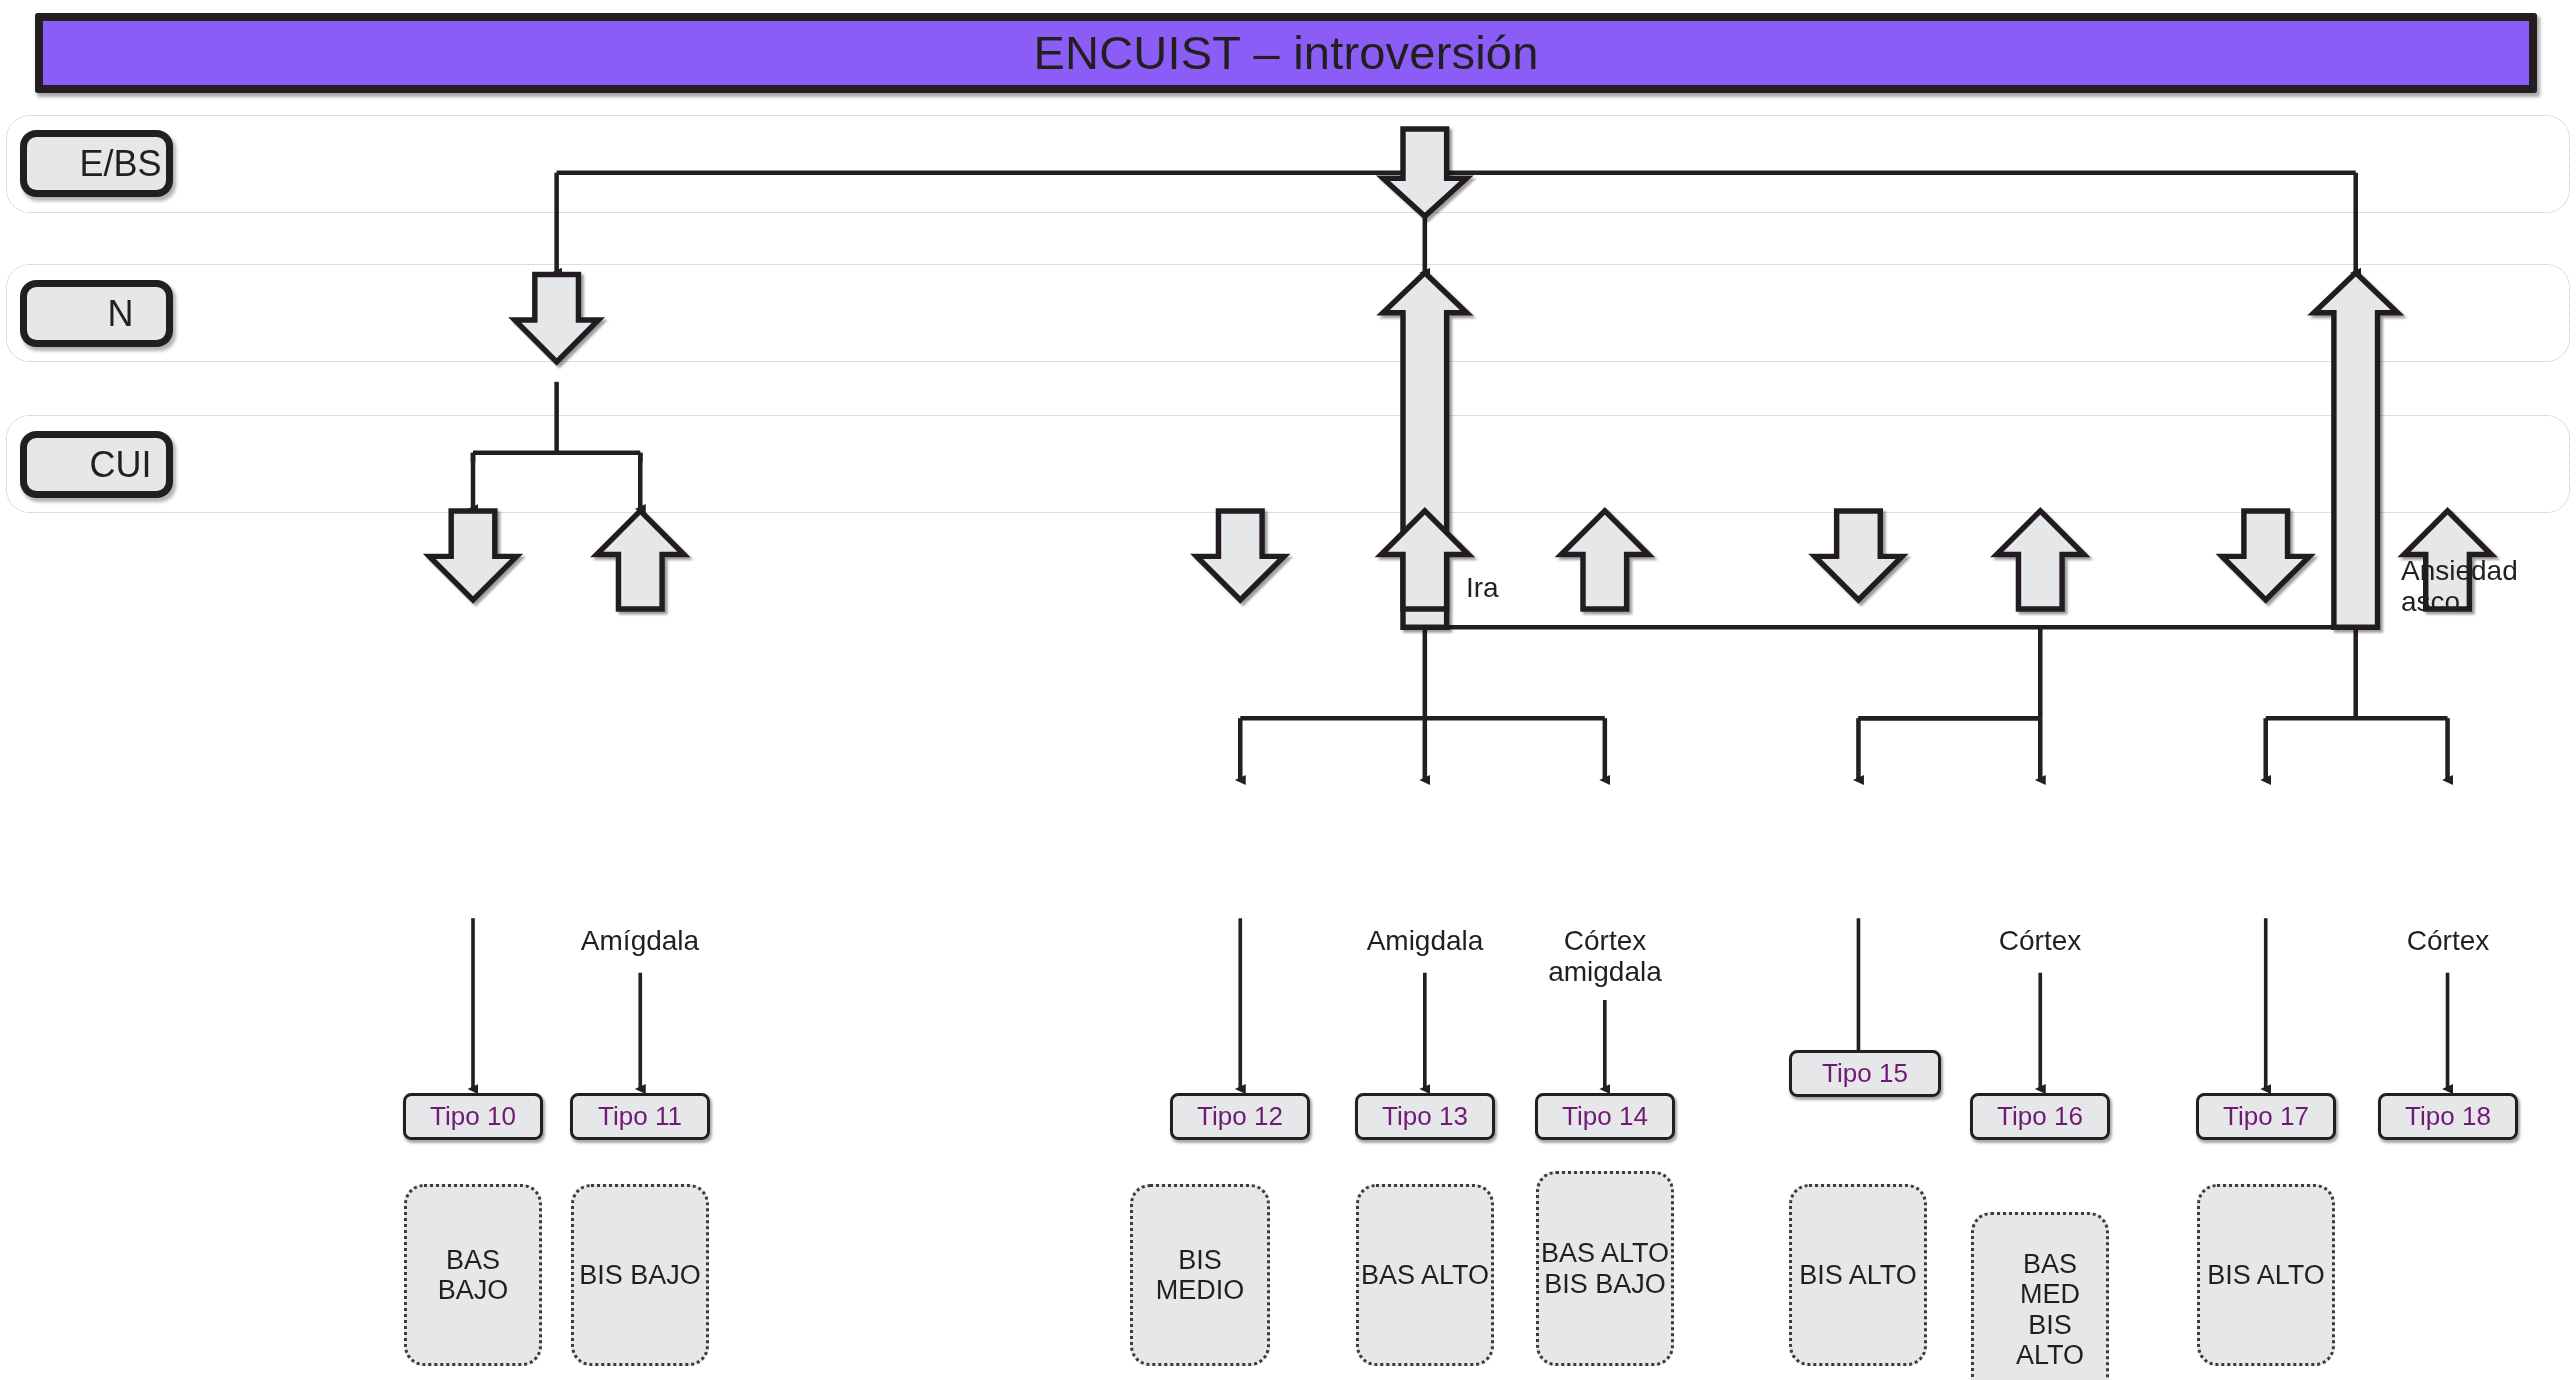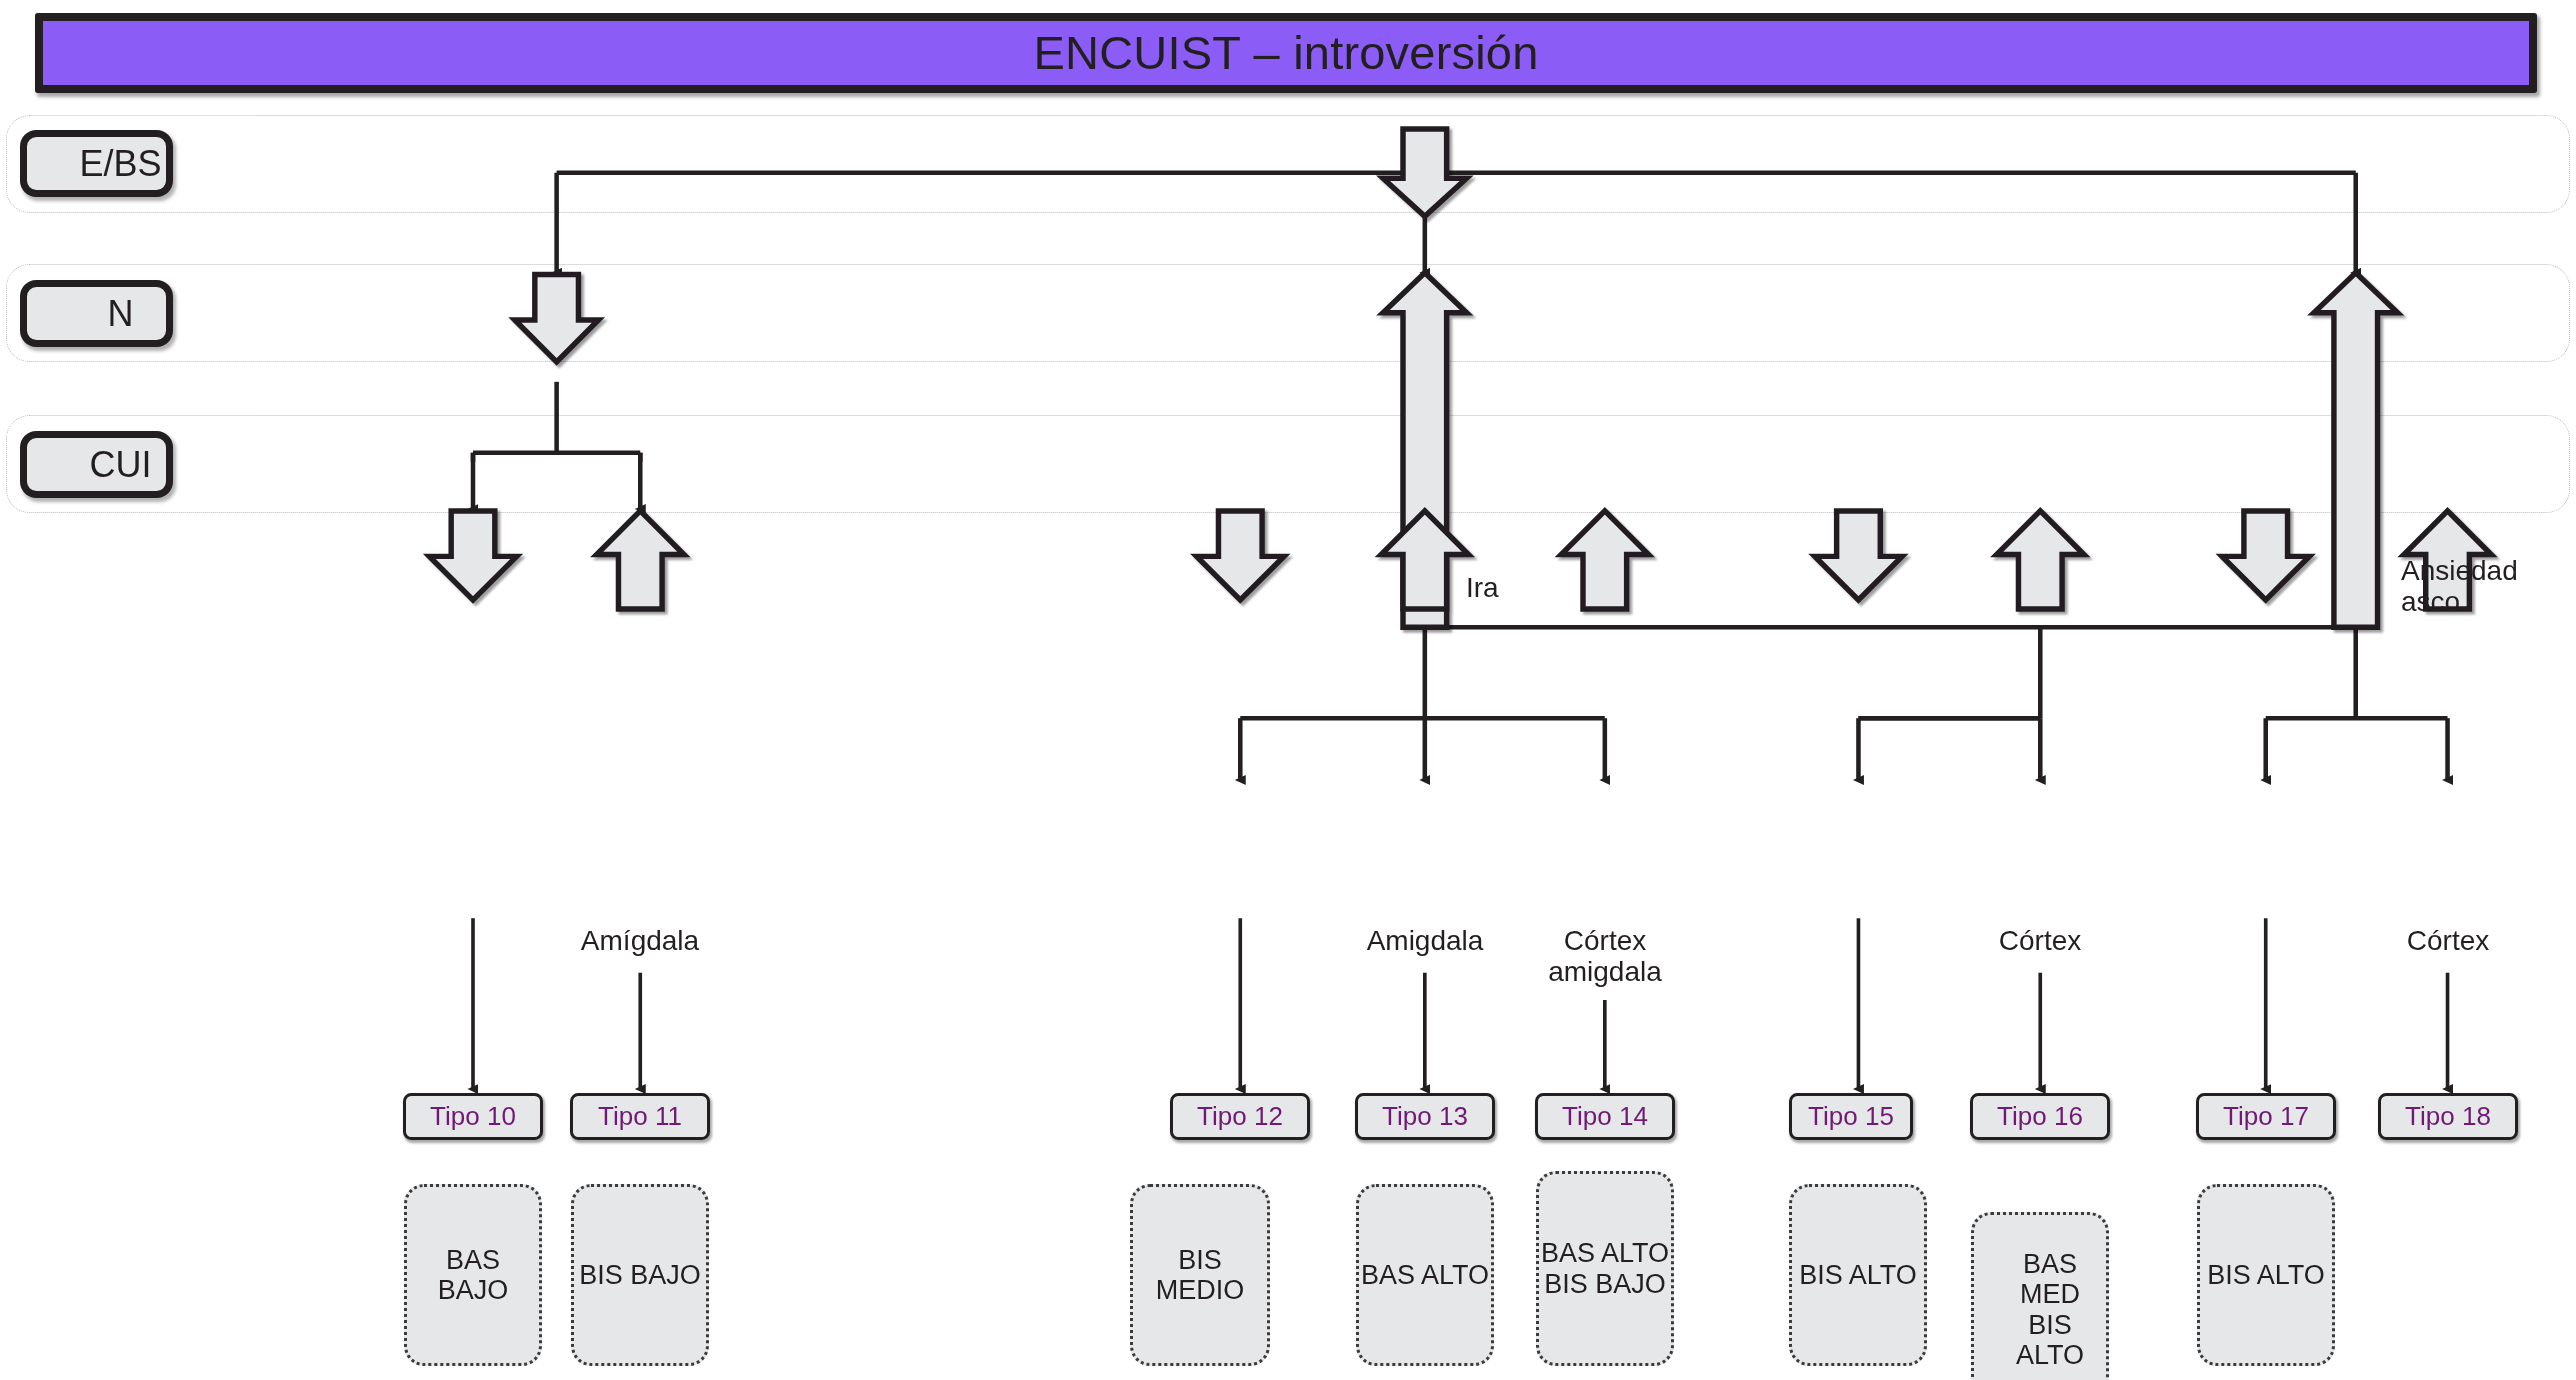"Tipo 15" div.tipo { top: 1093px -> 1050px; width: 124px -> 152px }
